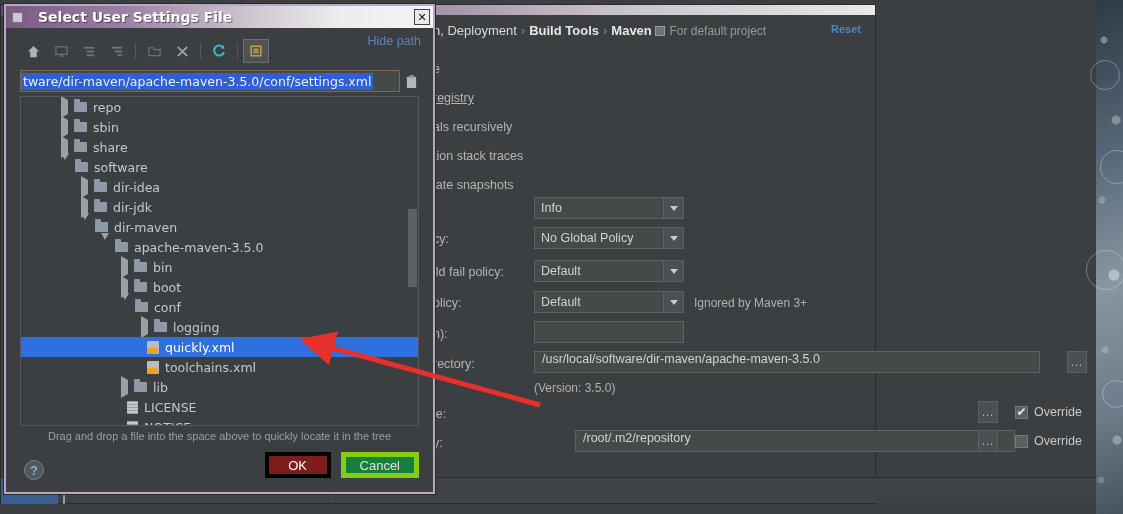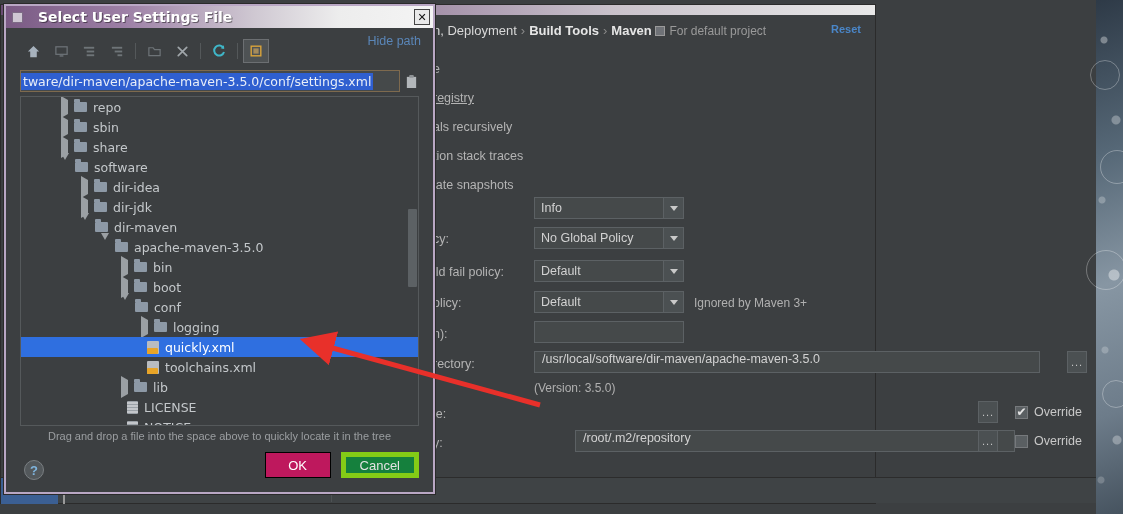"OK" .dbtn.primary { background: #be185d -> #7f1d1d; border: 1px solid #000000 -> 4px solid #000000 }
